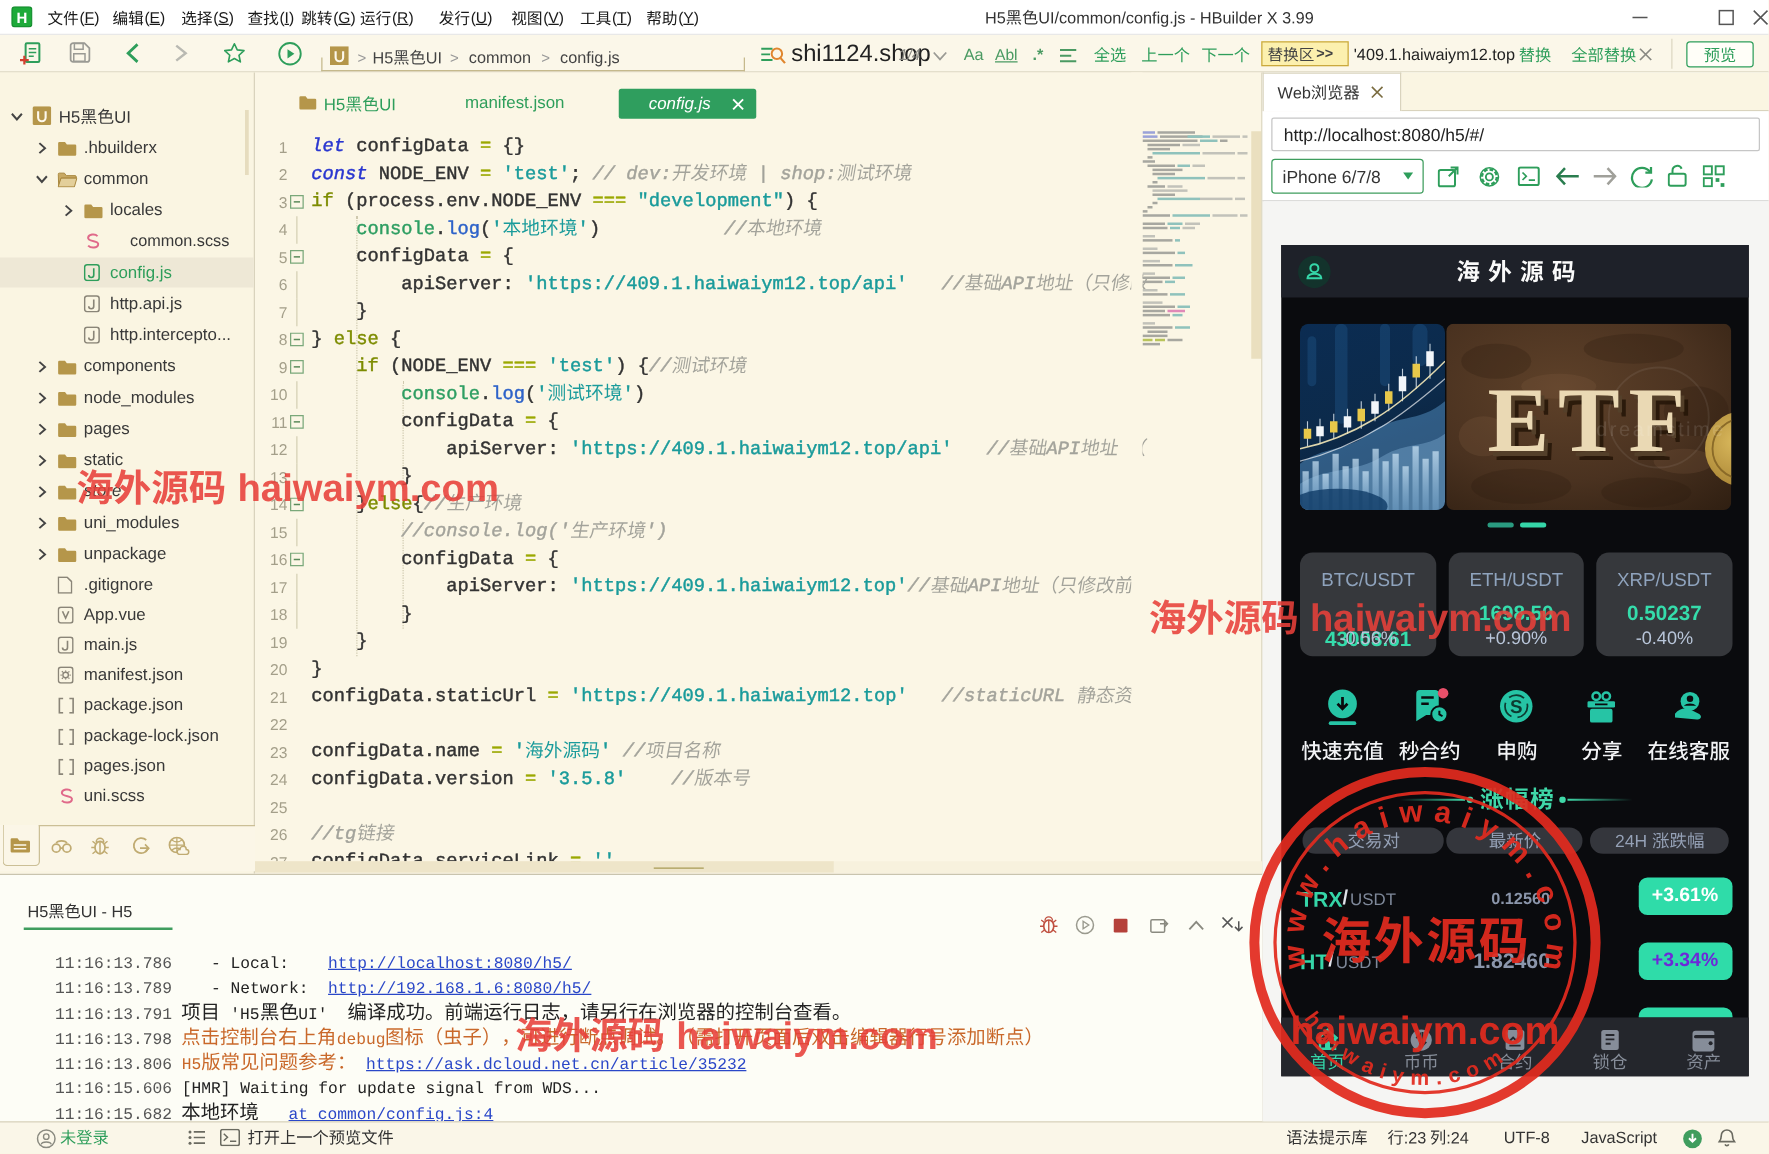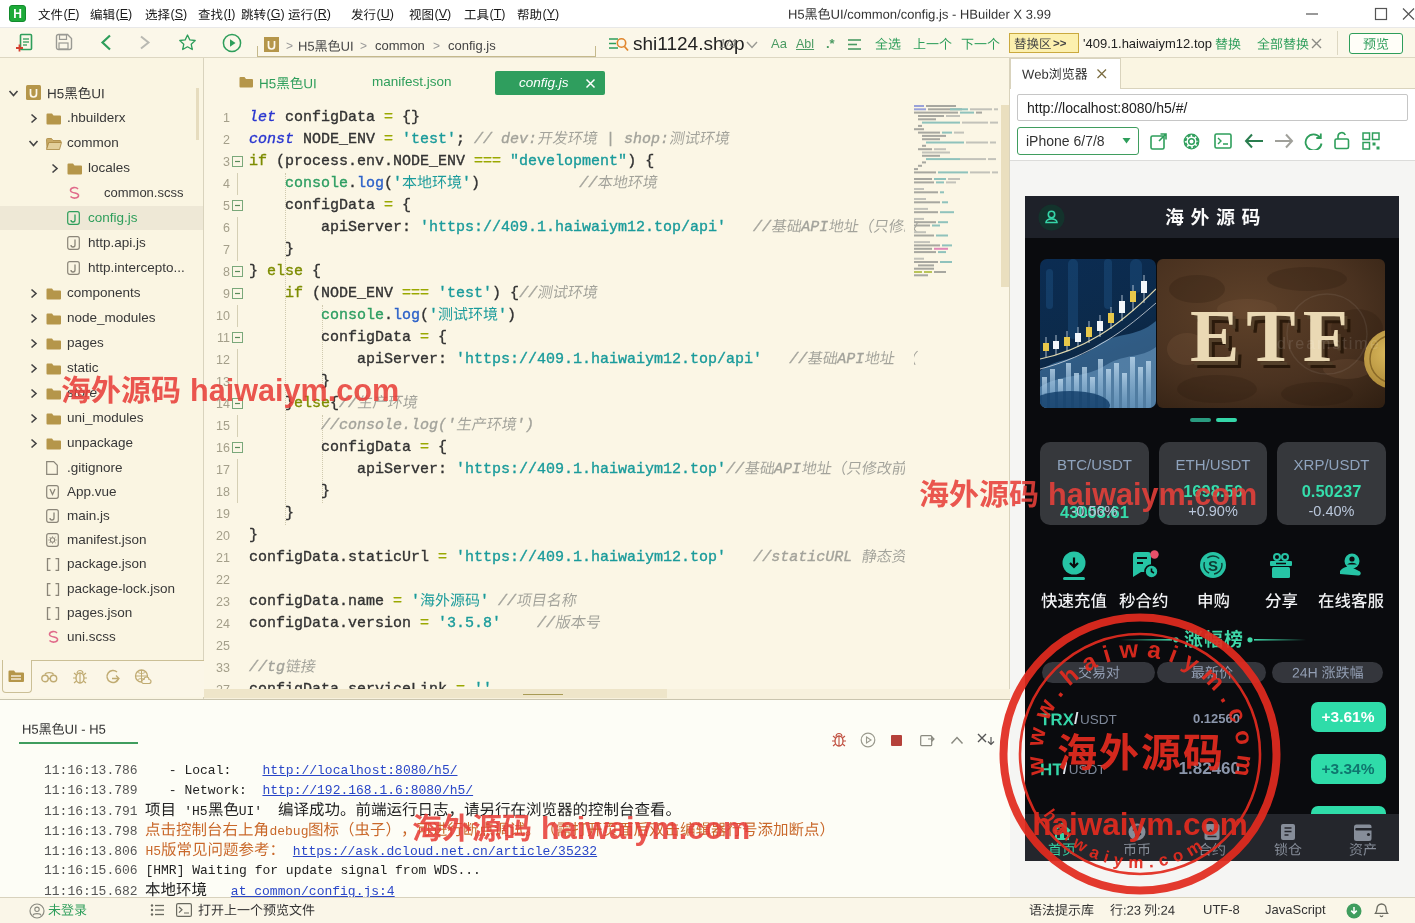"33" div.ln { text: 33 -> 26 }
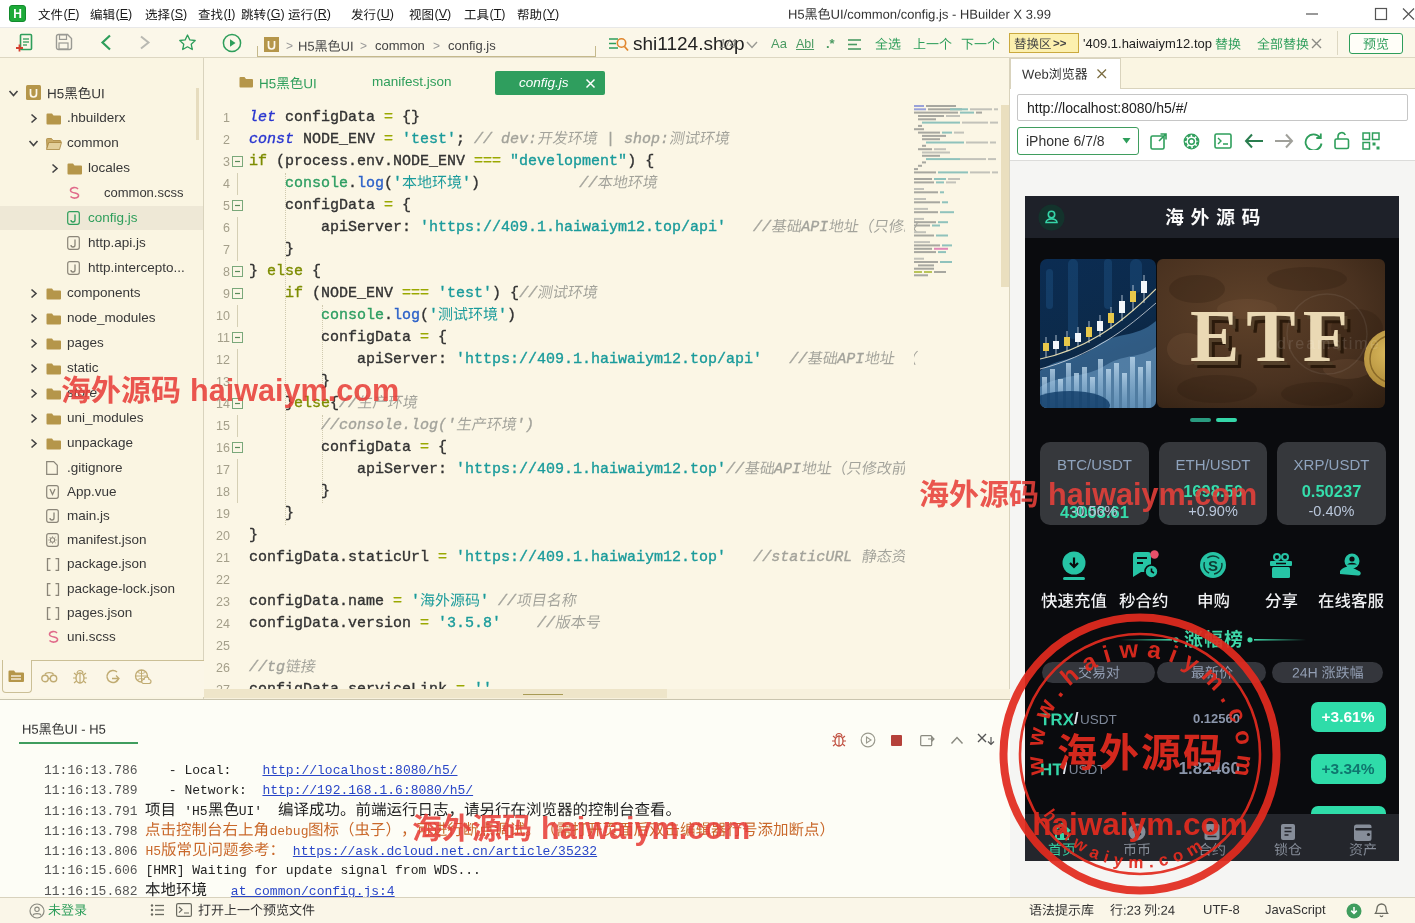"+3.34%" div.abs { color: #0f766e -> #6d28d9 }
